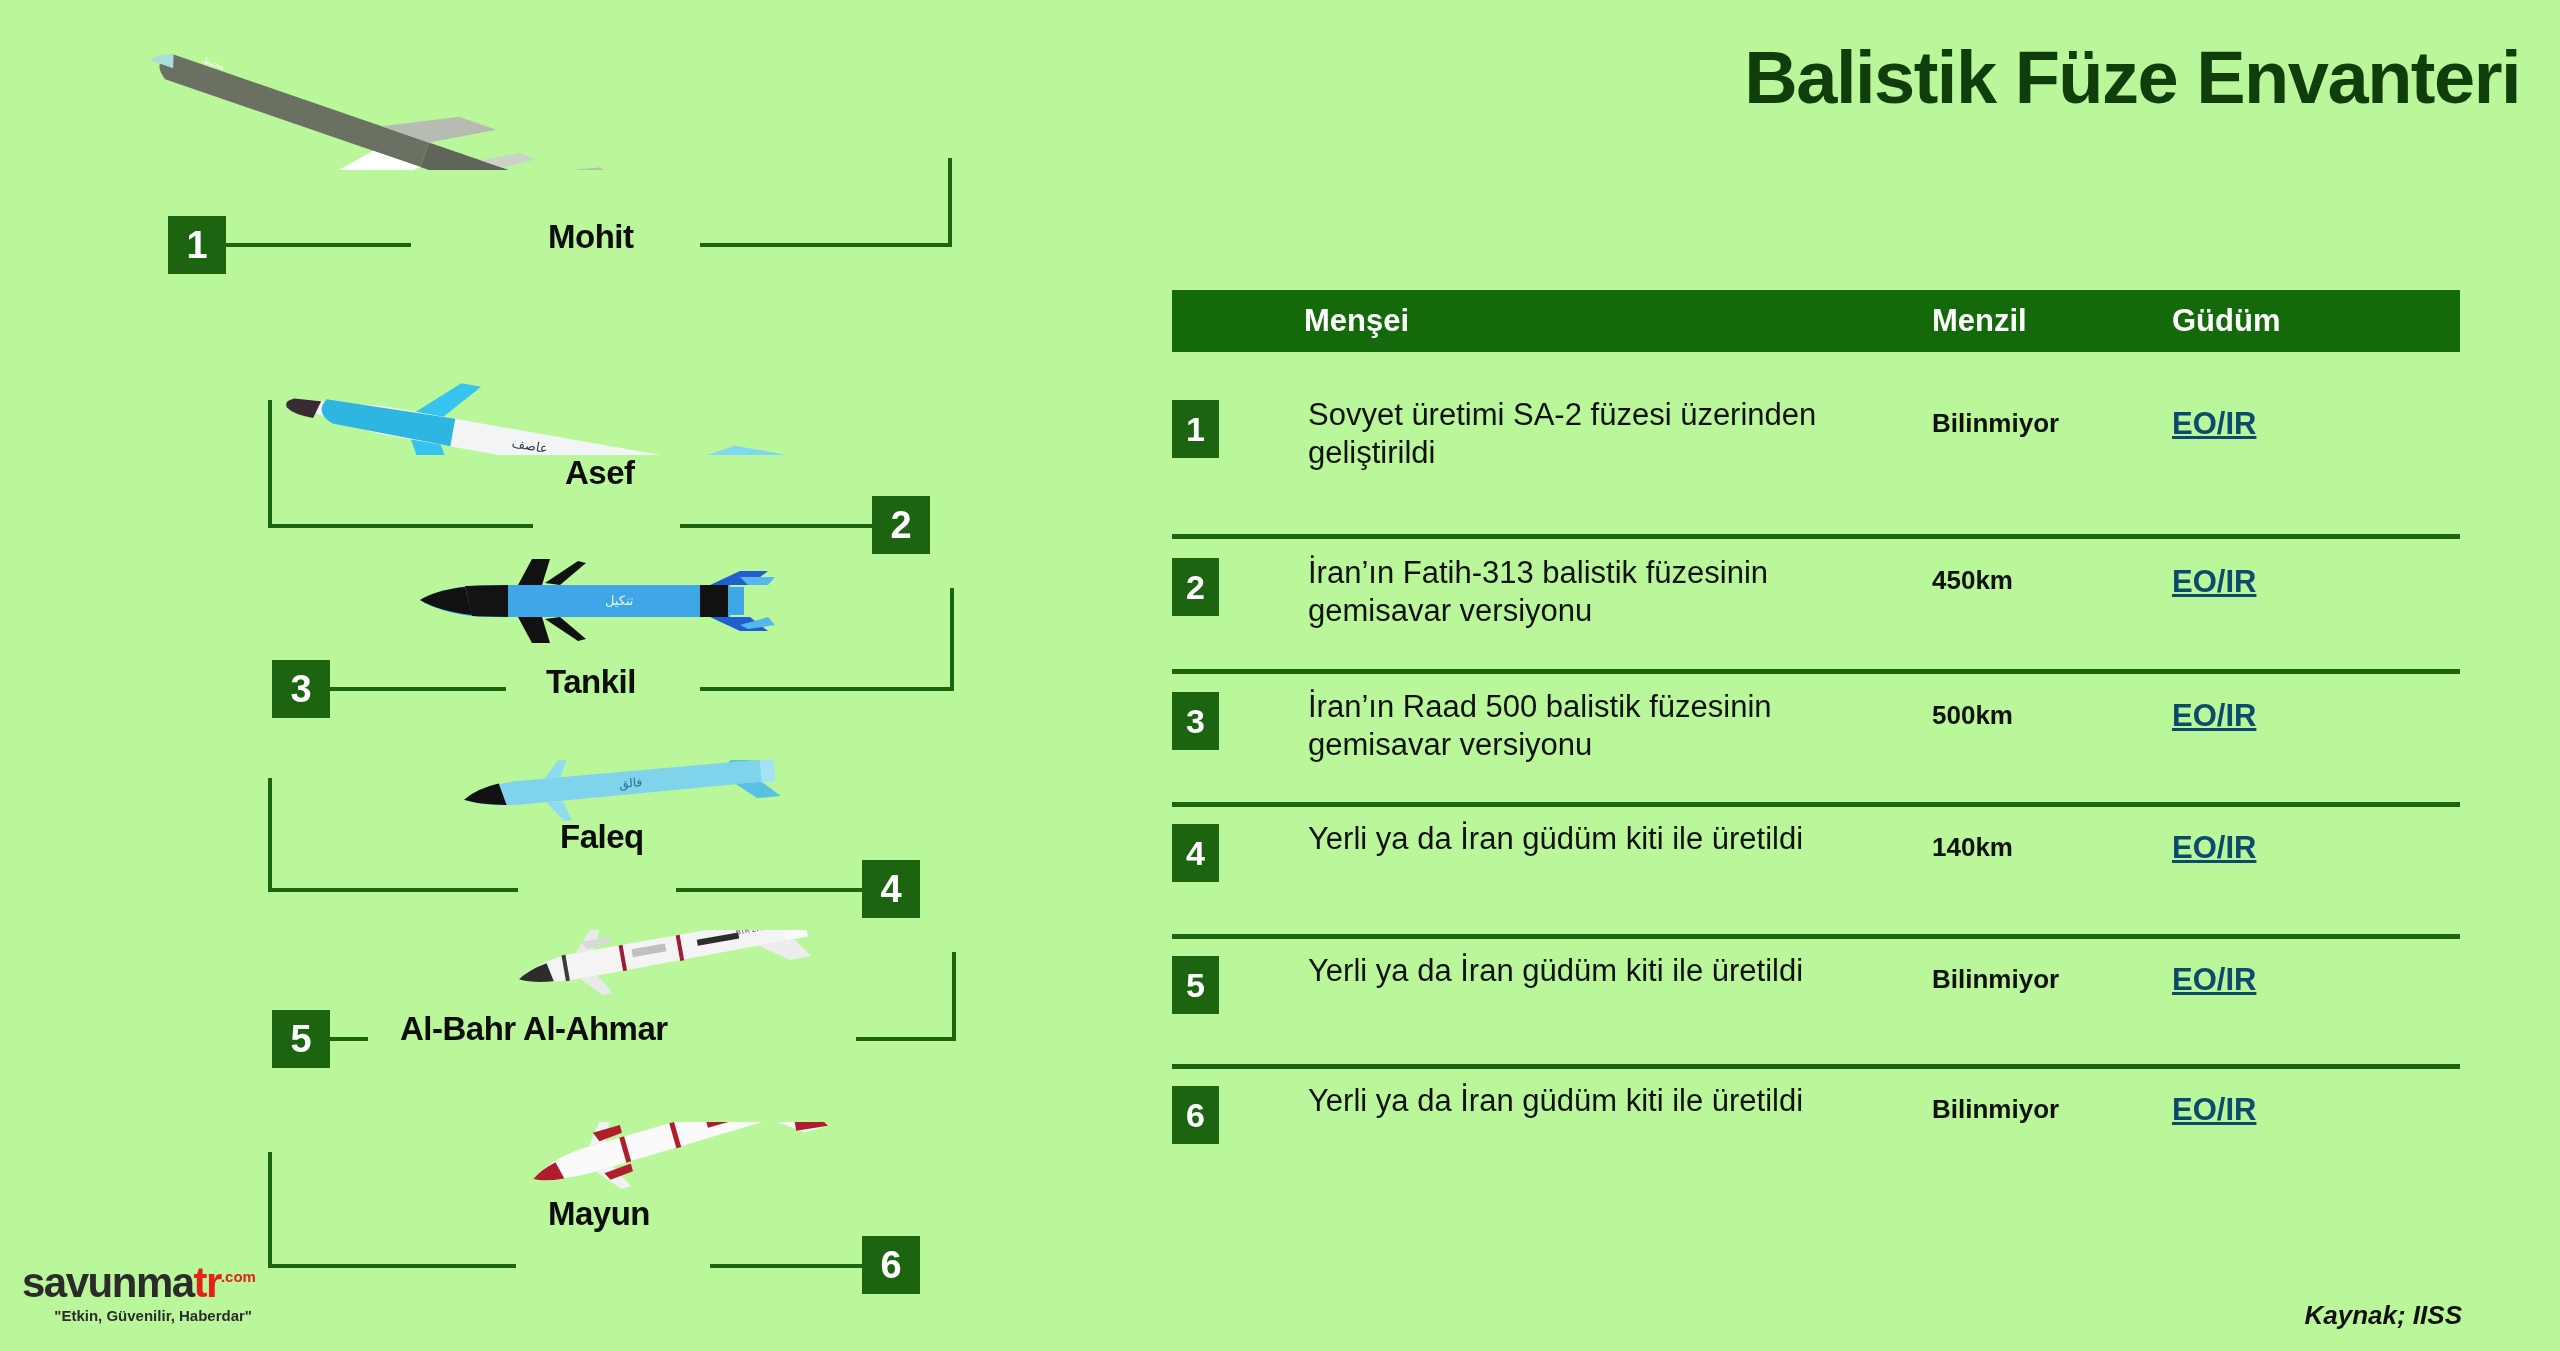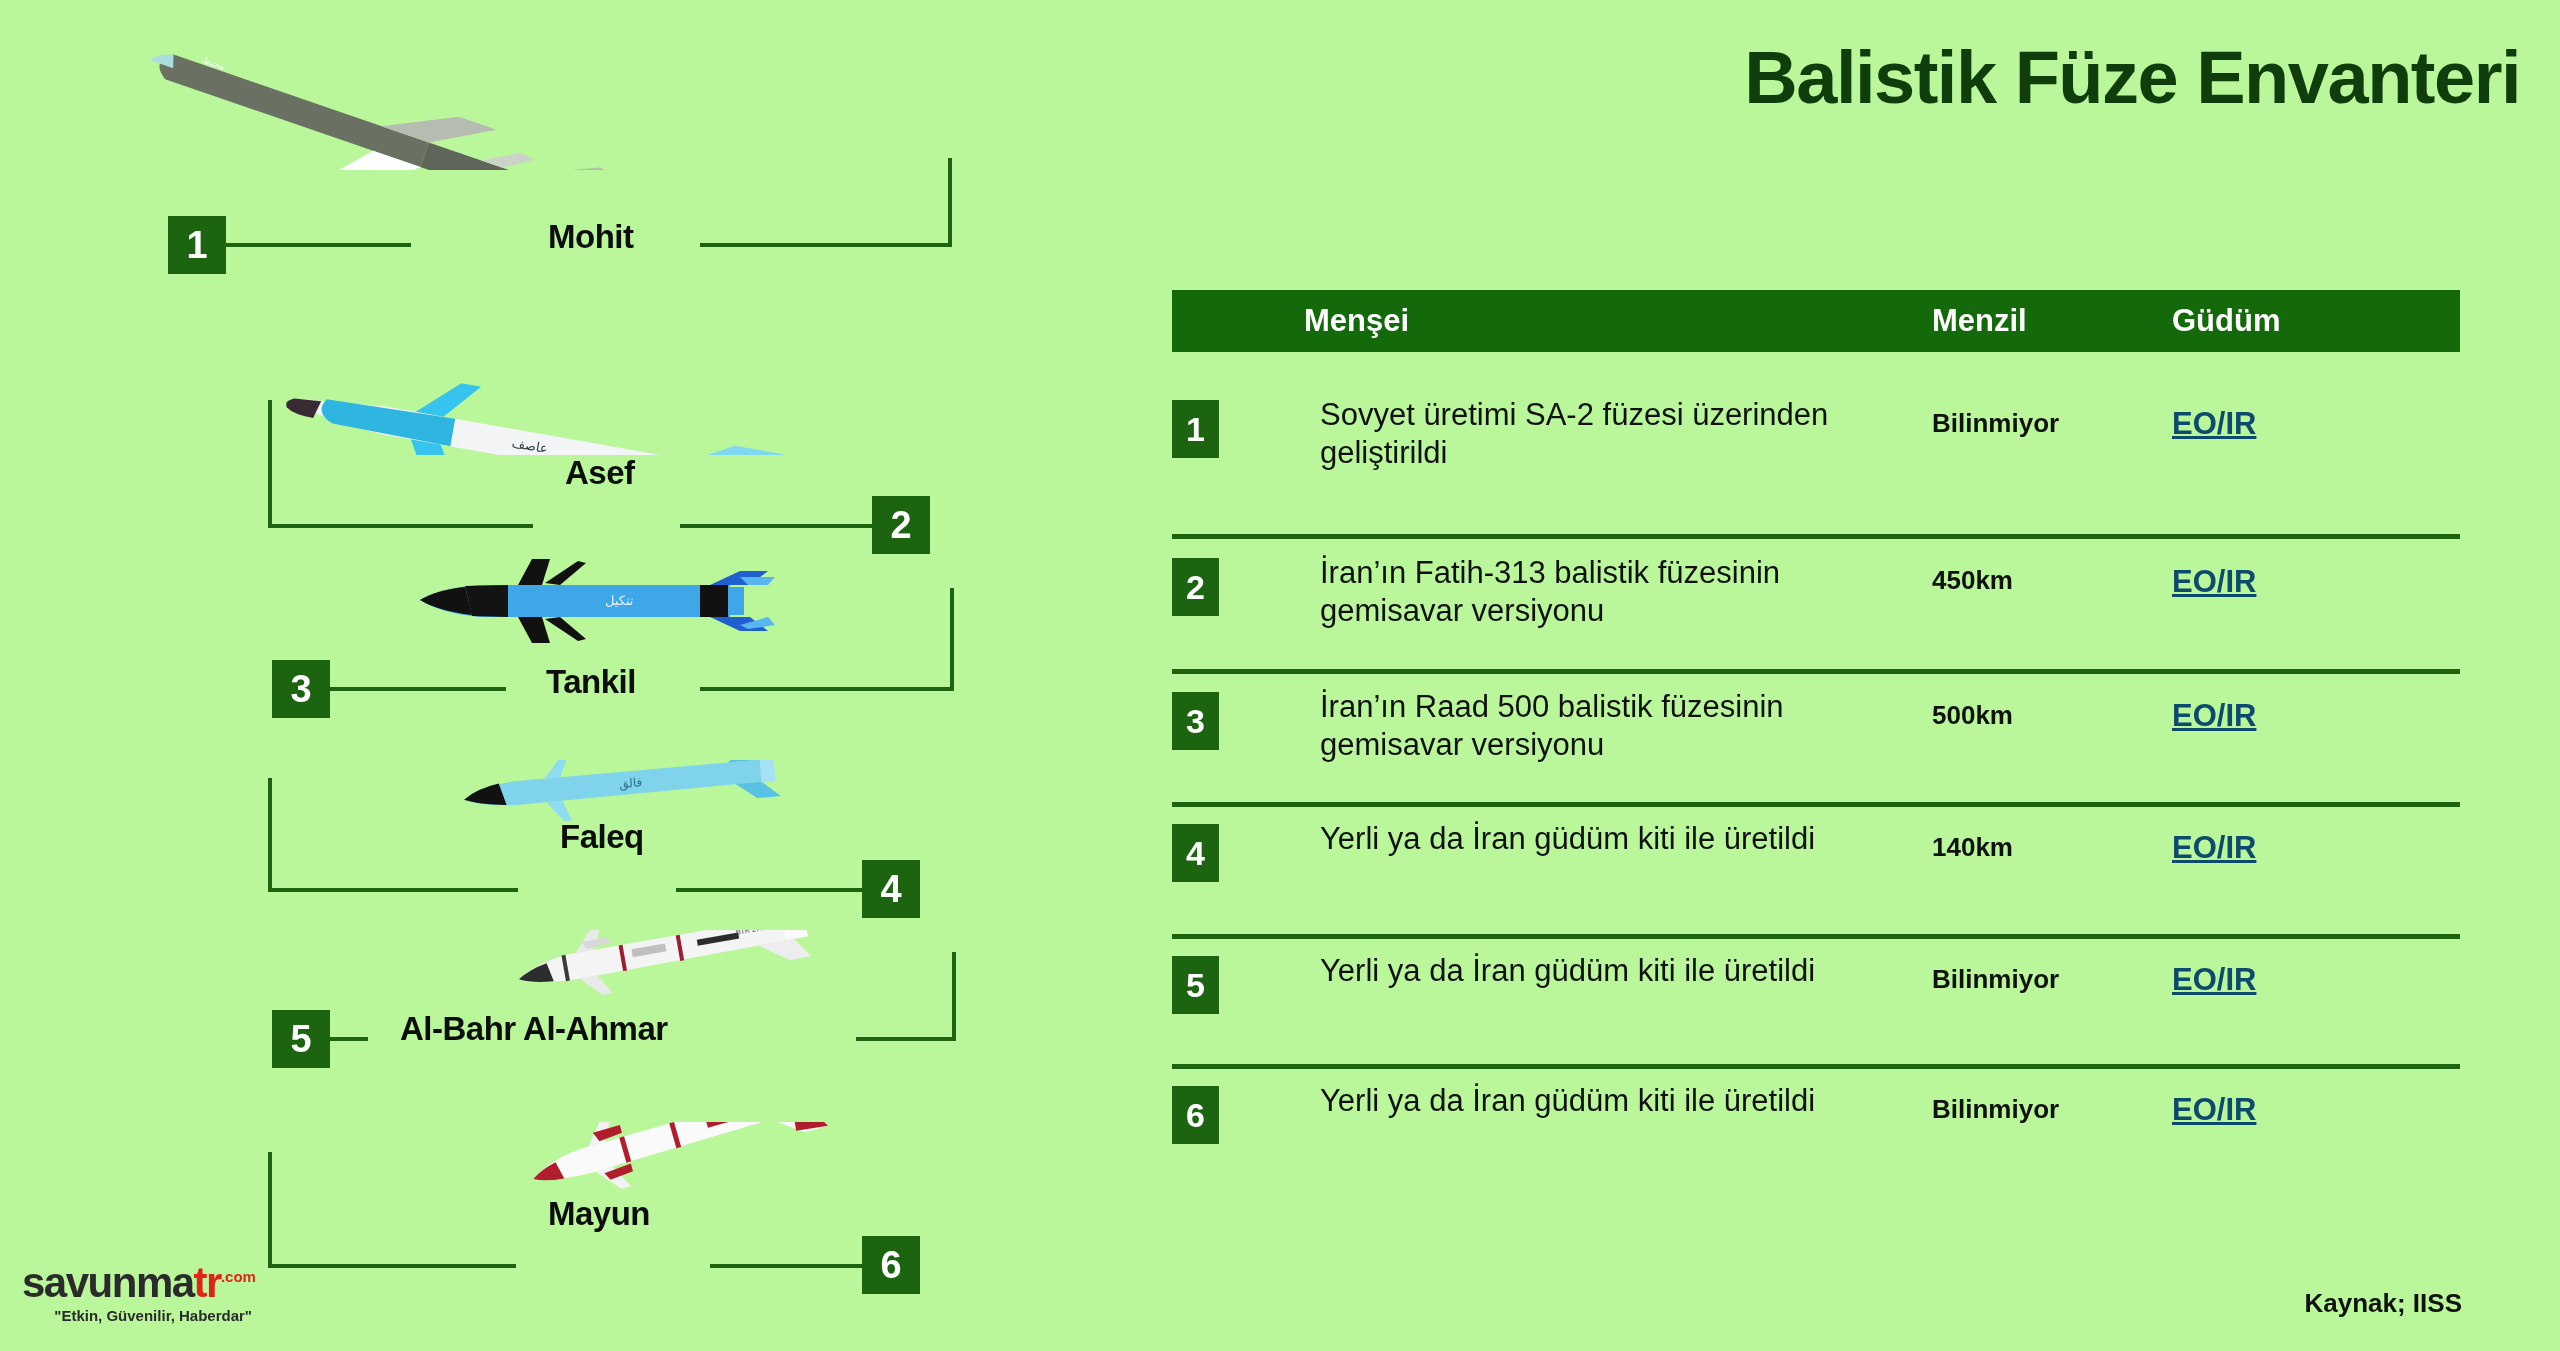"Sovyet üretimi SA-2 füzesi üzerinden" .rdesc { left: 148px -> 136px }
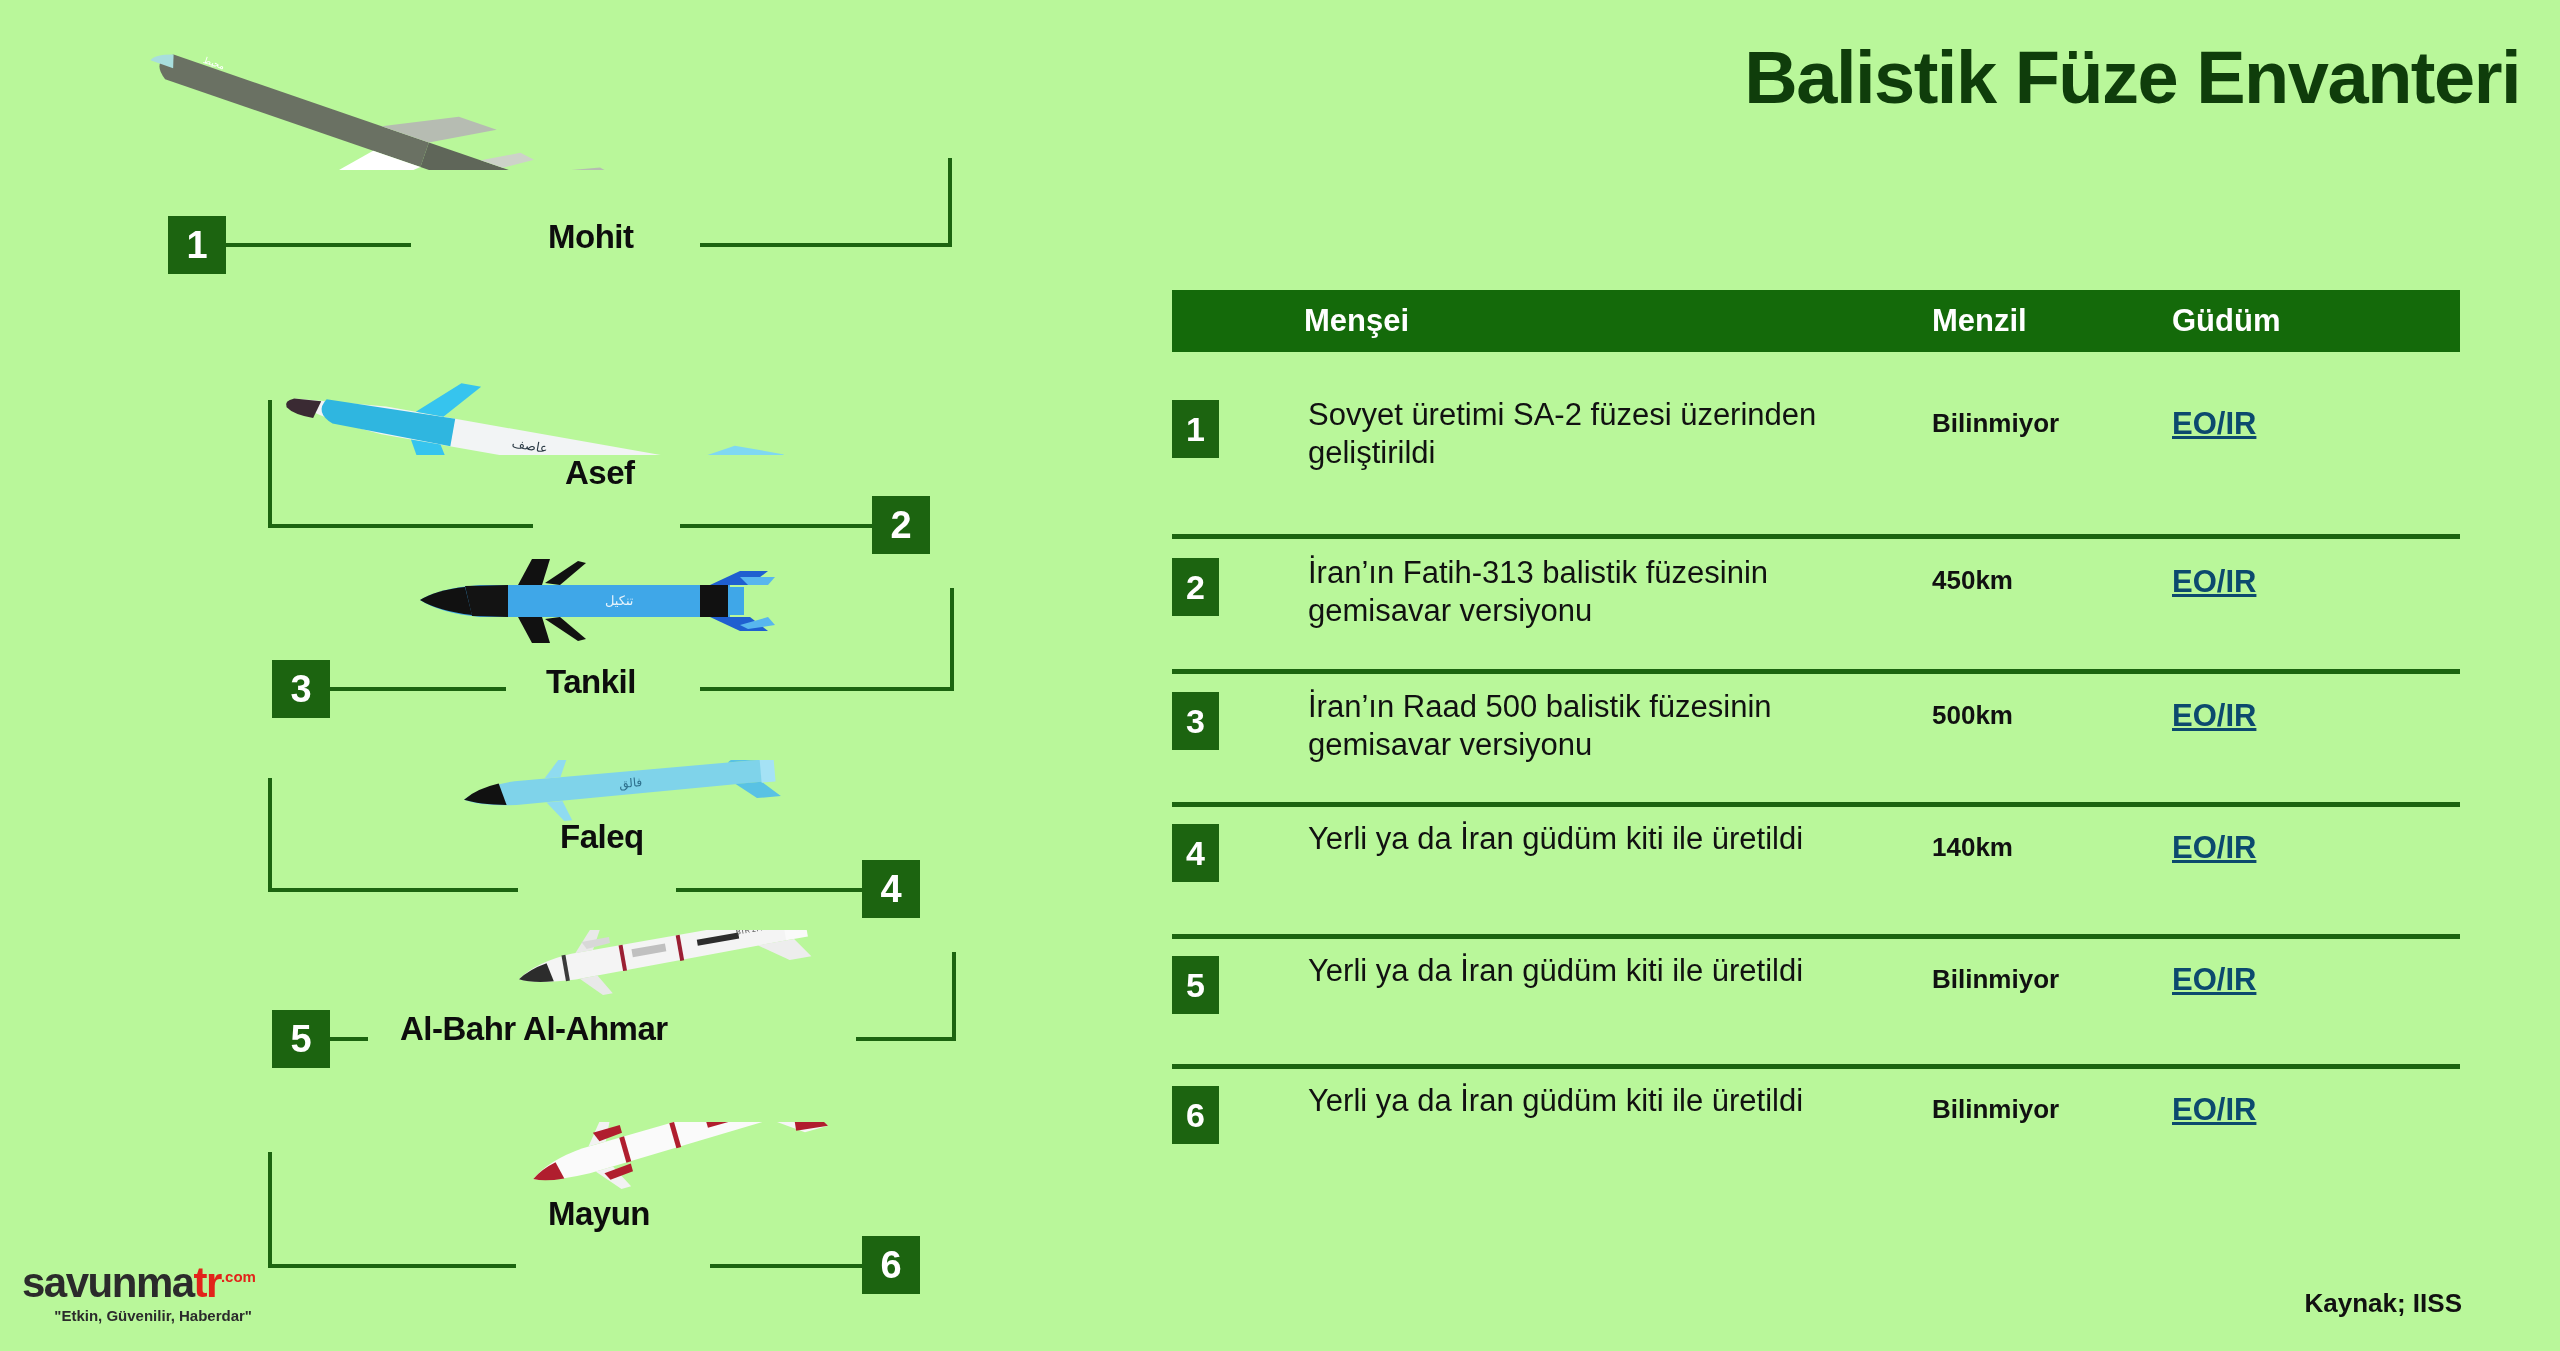"Kaynak; IISS" .source { bottom: 32px -> 20px; font-style: none -> italic }
